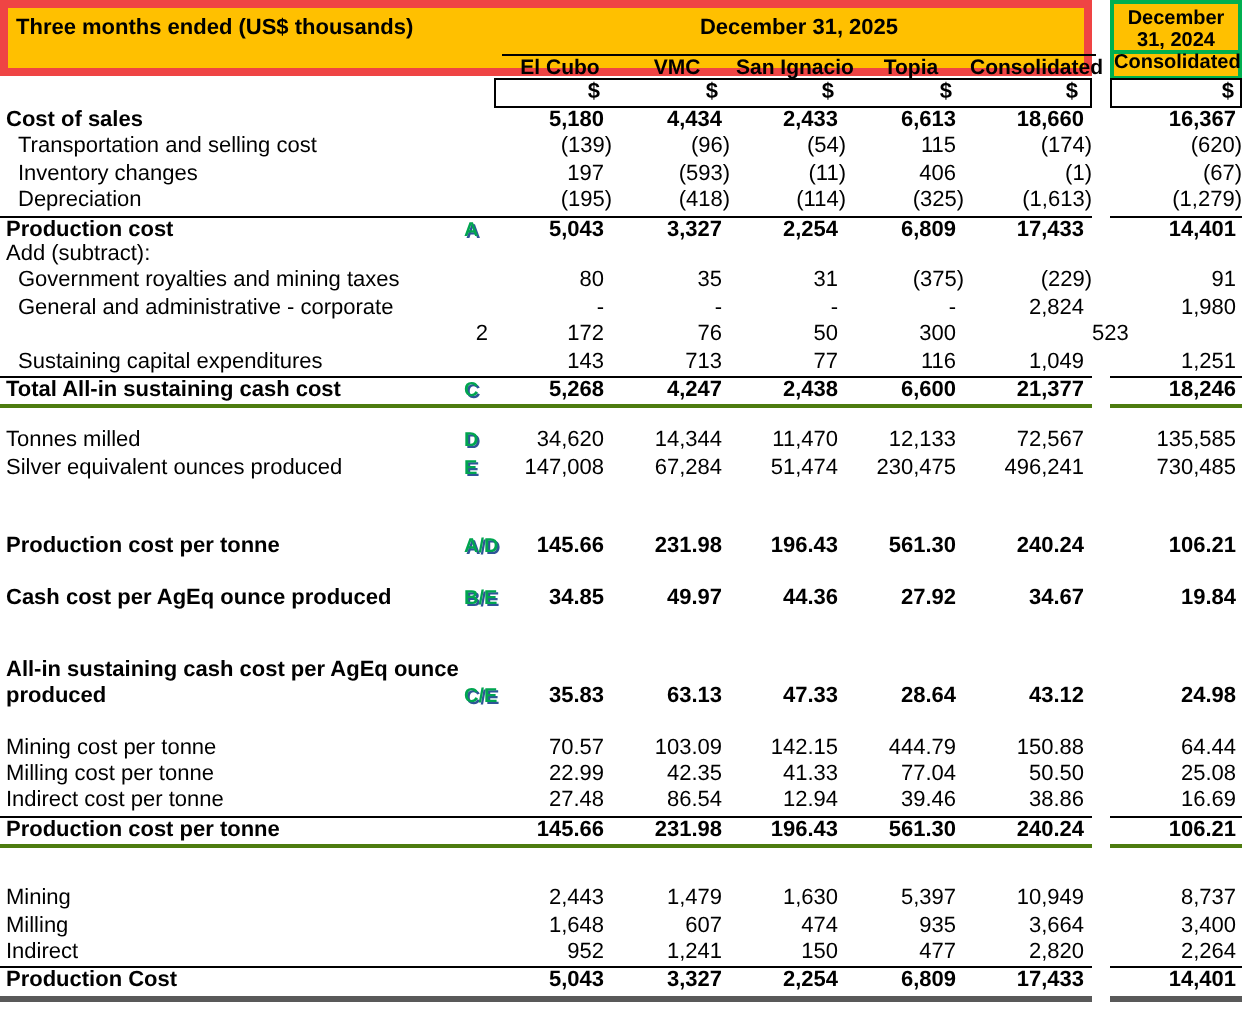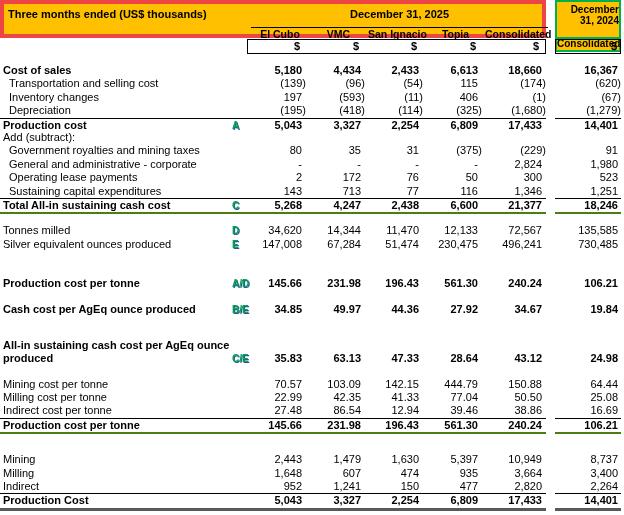"December" .hdr-2024-period { height: 38px -> 26px; text-align: right -> center }
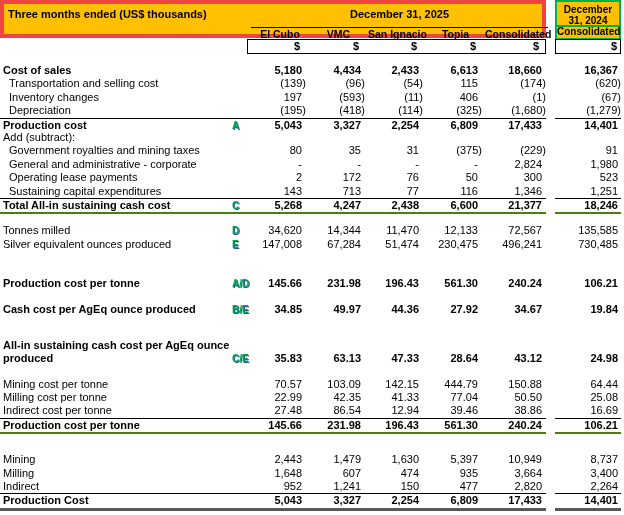"Cost of sales" #table-body { margin-top: 10px -> 0 }
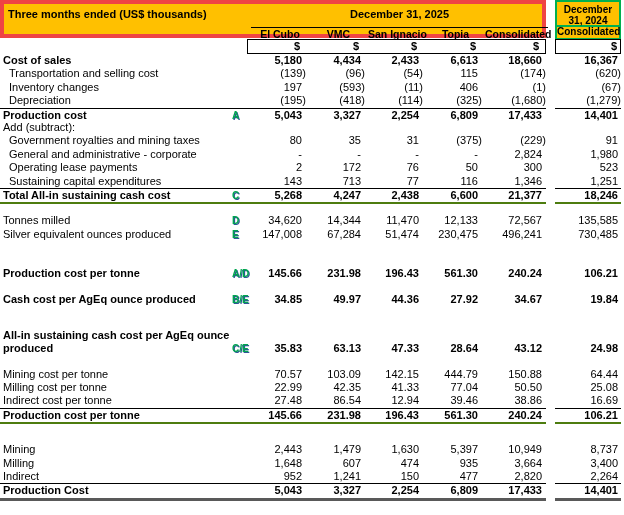"(1,680)" div.cv { text: 1,680 -> 1,613 }
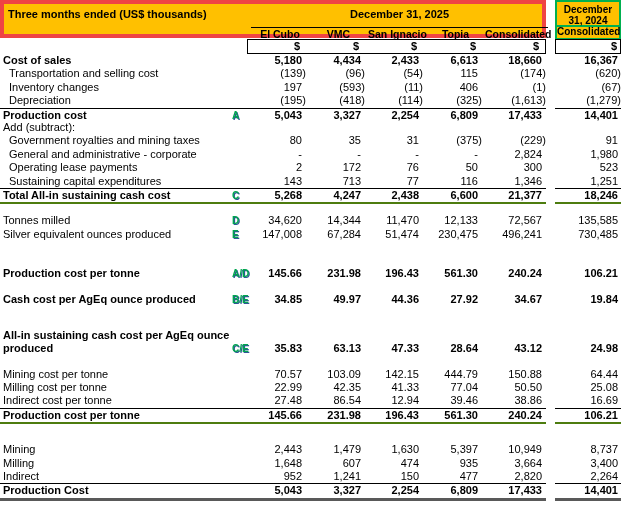"Operating lease payments" div.cl { html: <div>Operating lease payments</div> -> none }
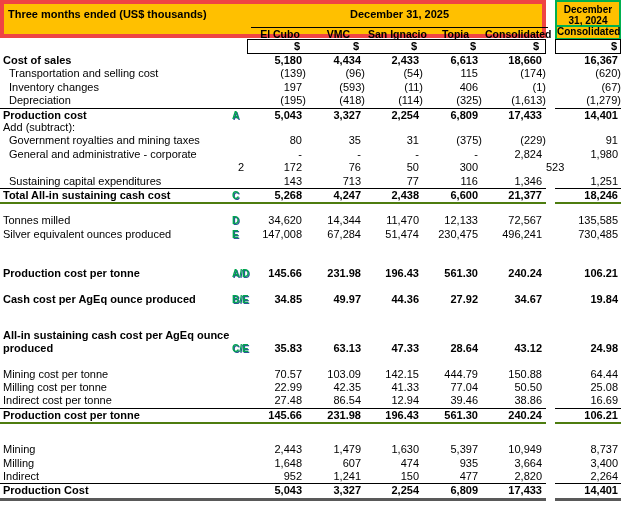"1,346" div.cv { text: 1,346 -> 1,049 }
